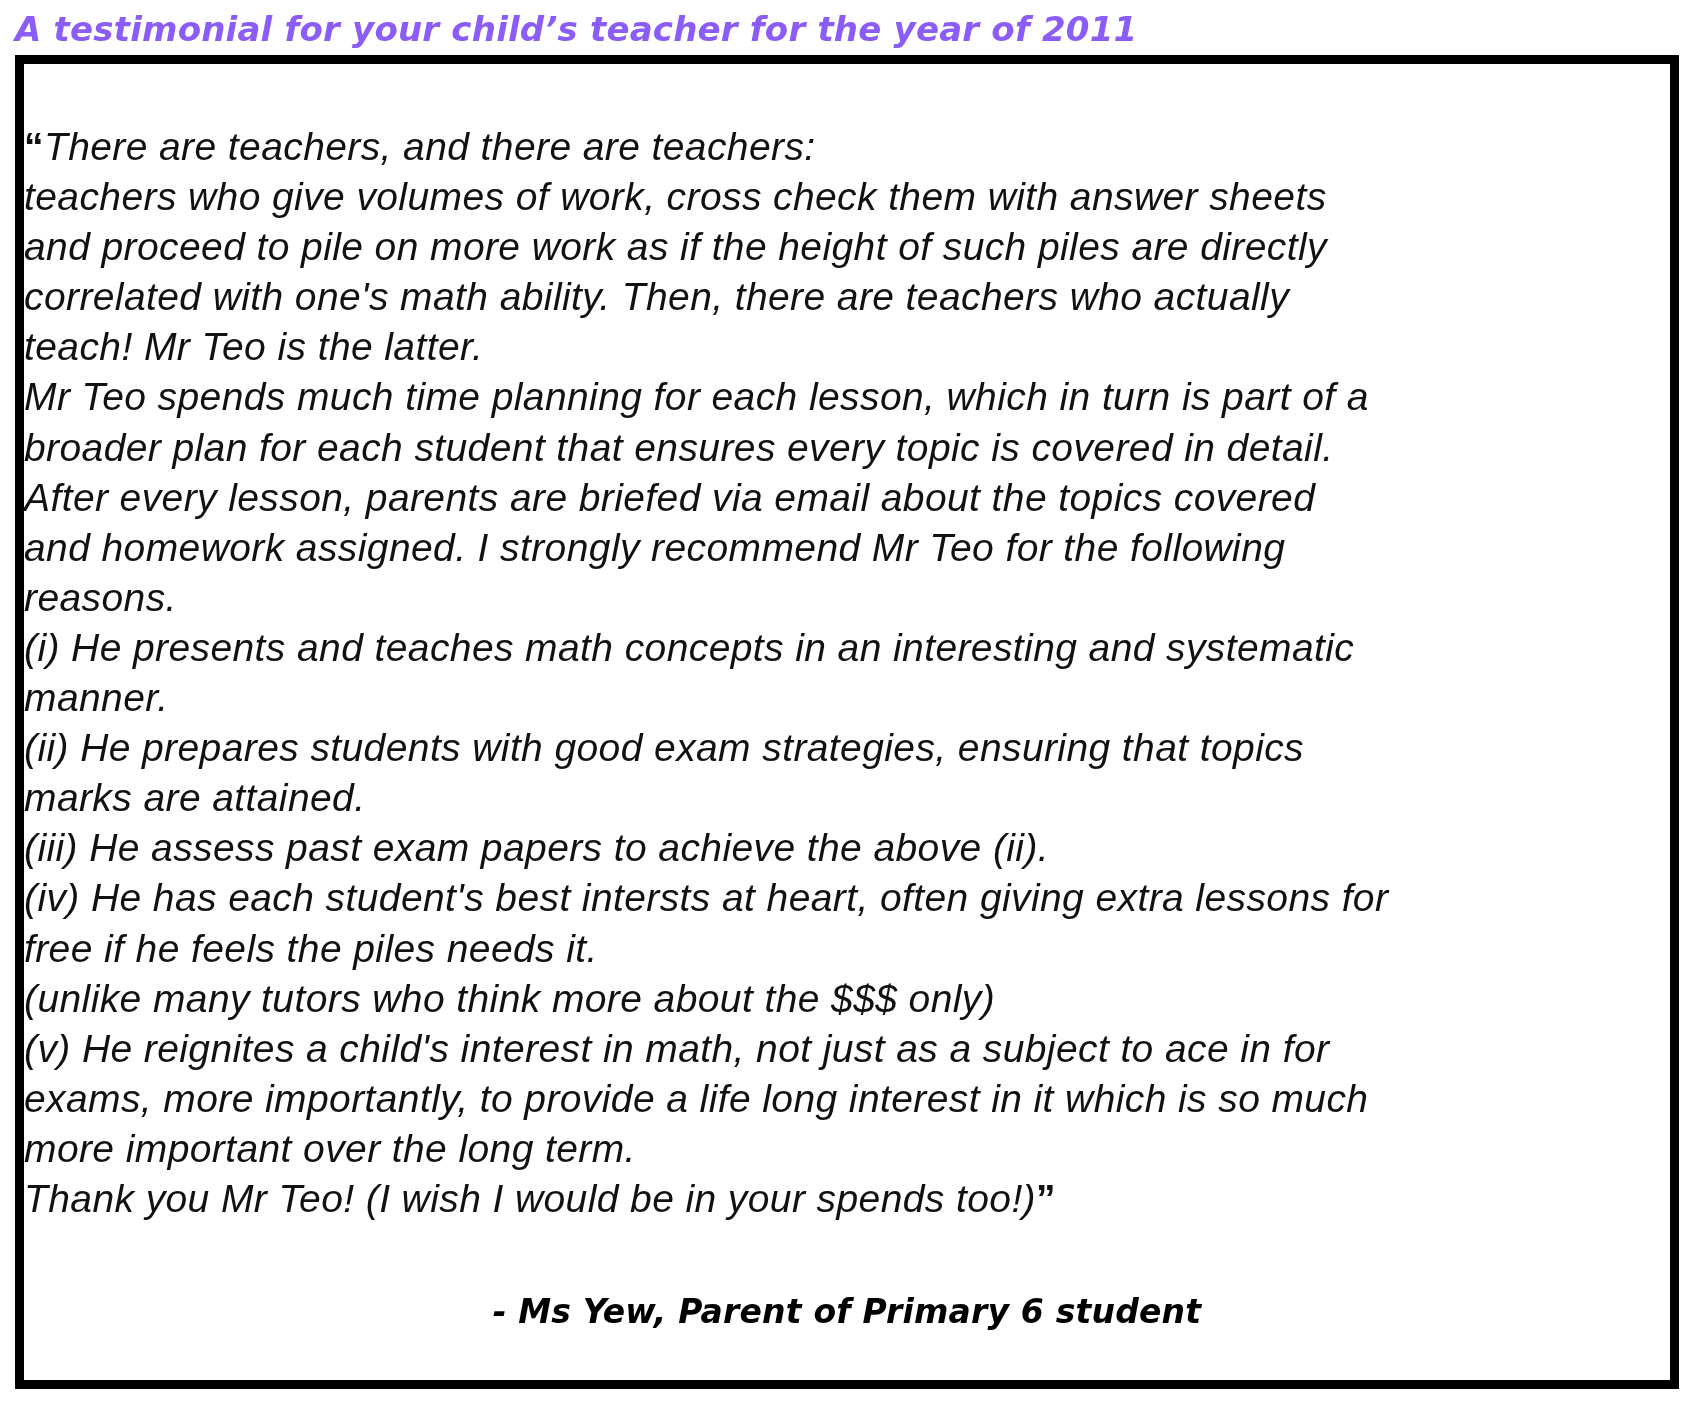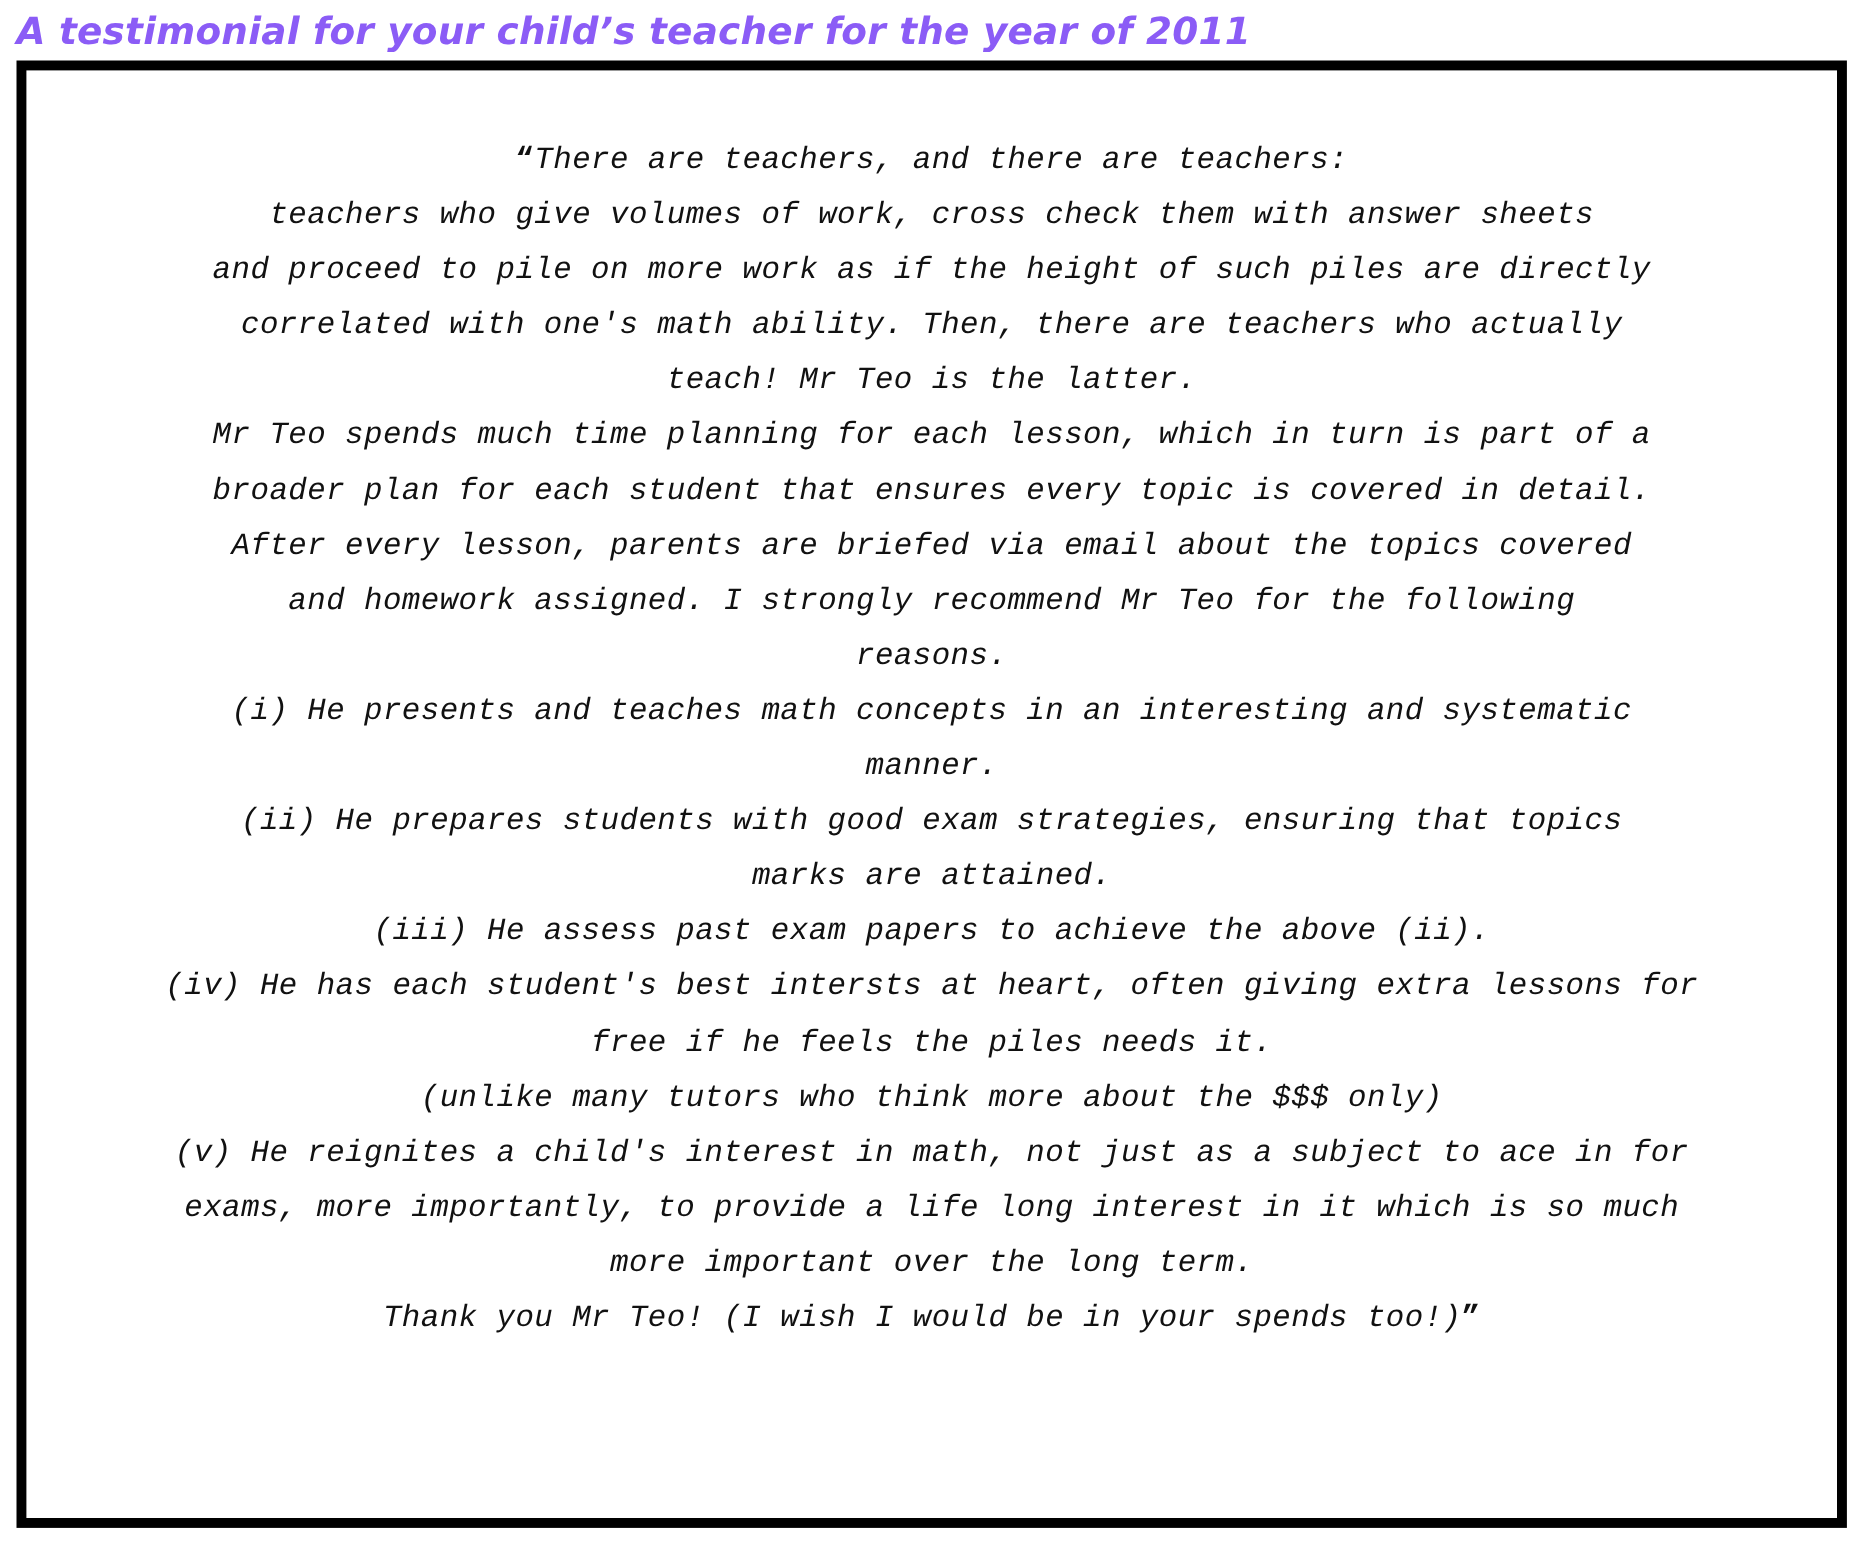"“There are teachers, and there" .quote { font-family: Liberation Mono, monospace -> Liberation Sans, sans-serif; font-size: 28px -> 39px; text-align: center -> left }
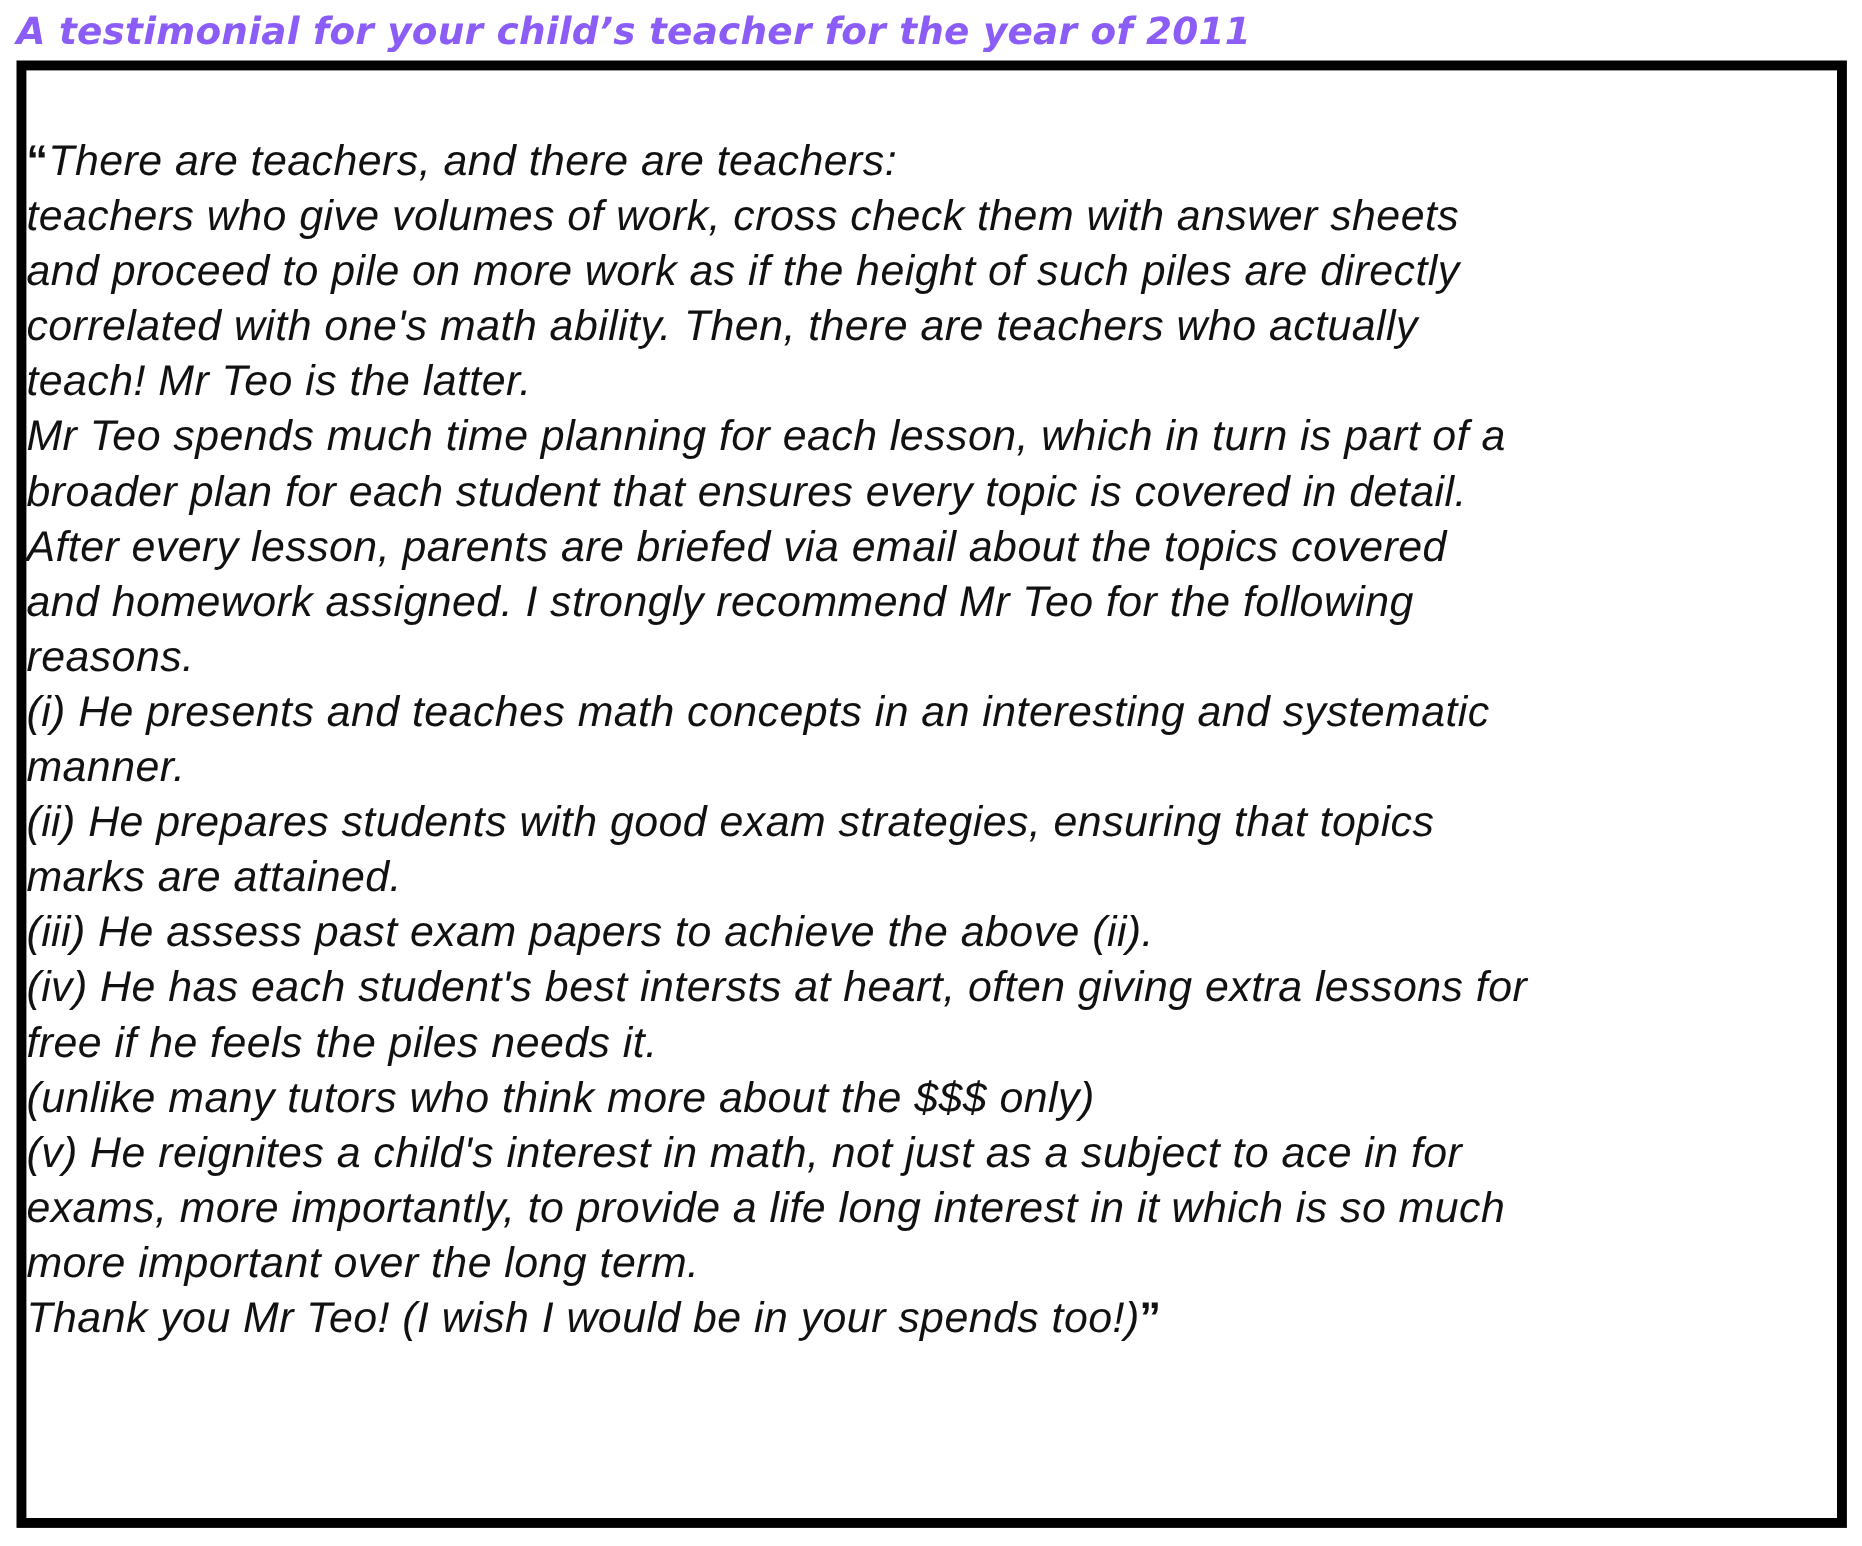"- Ms Yew, Parent of" p.signature { html: none -> <p>- Ms Yew, Parent of Primary 6 student</p> }
